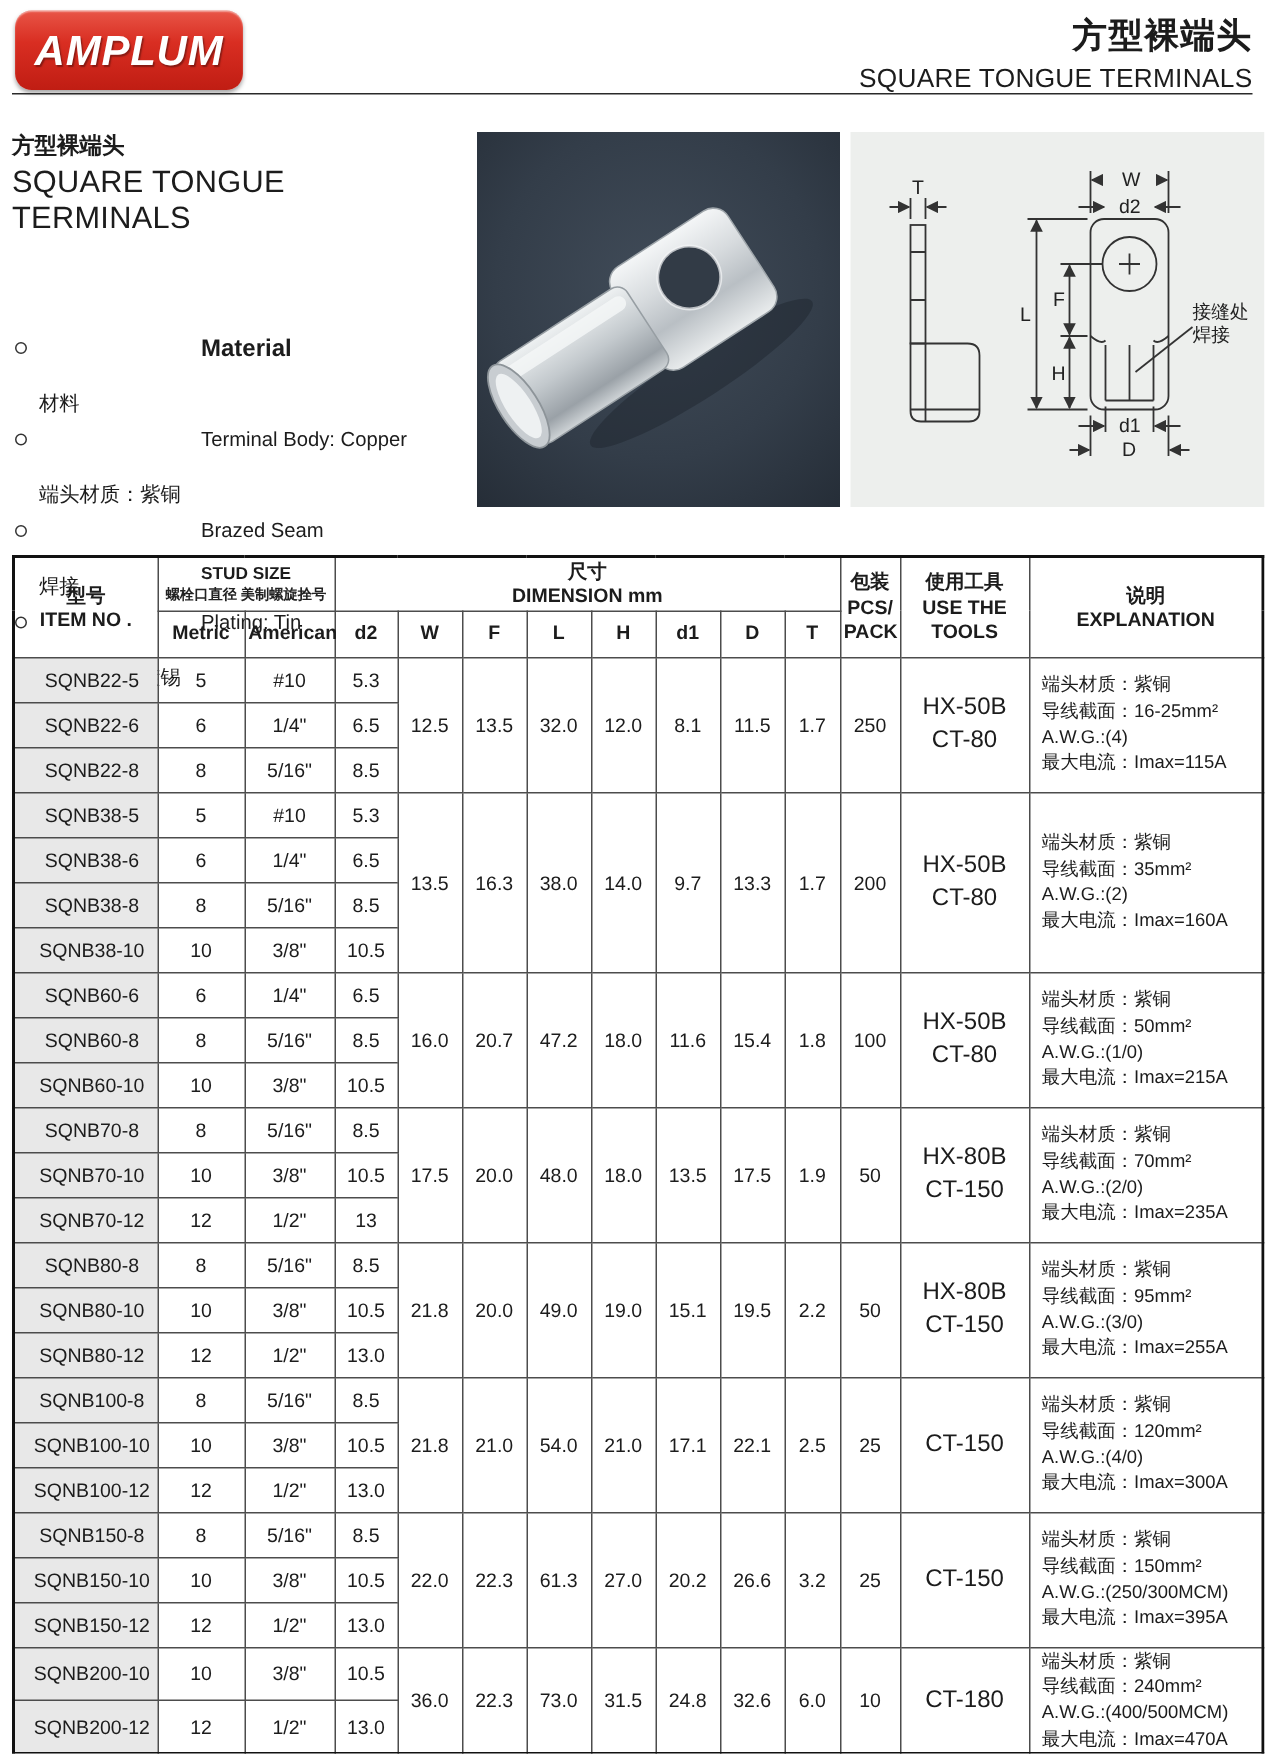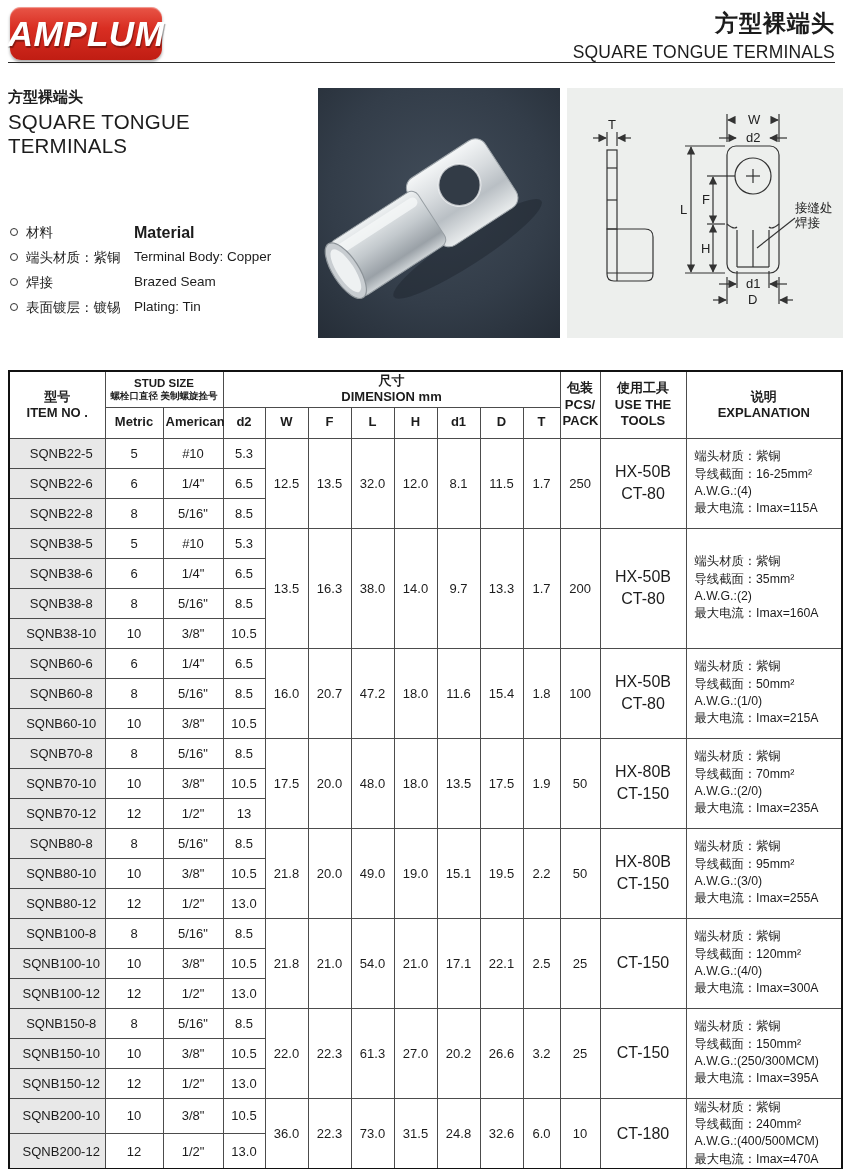"AMPLUM" .logo span { font-size: 35px -> 28px }
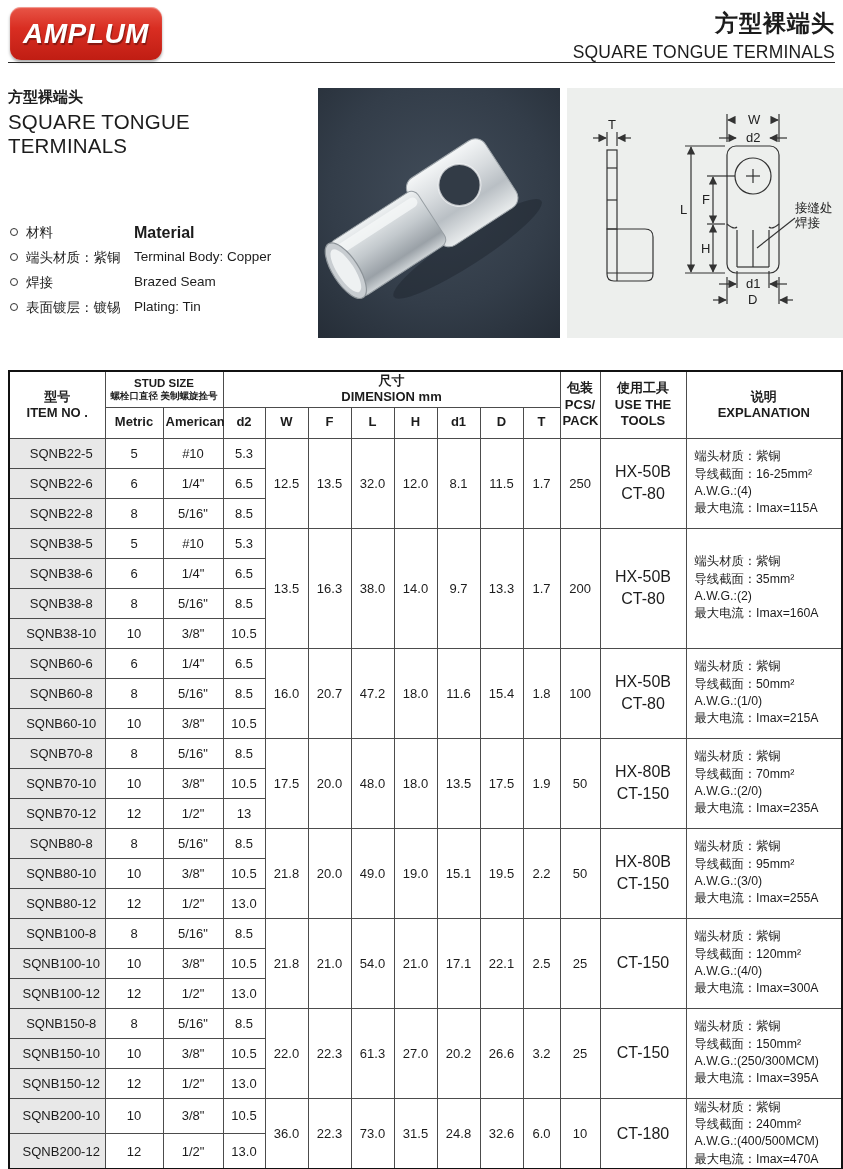"材料" .mat-zh { margin-top: none -> 36px }
